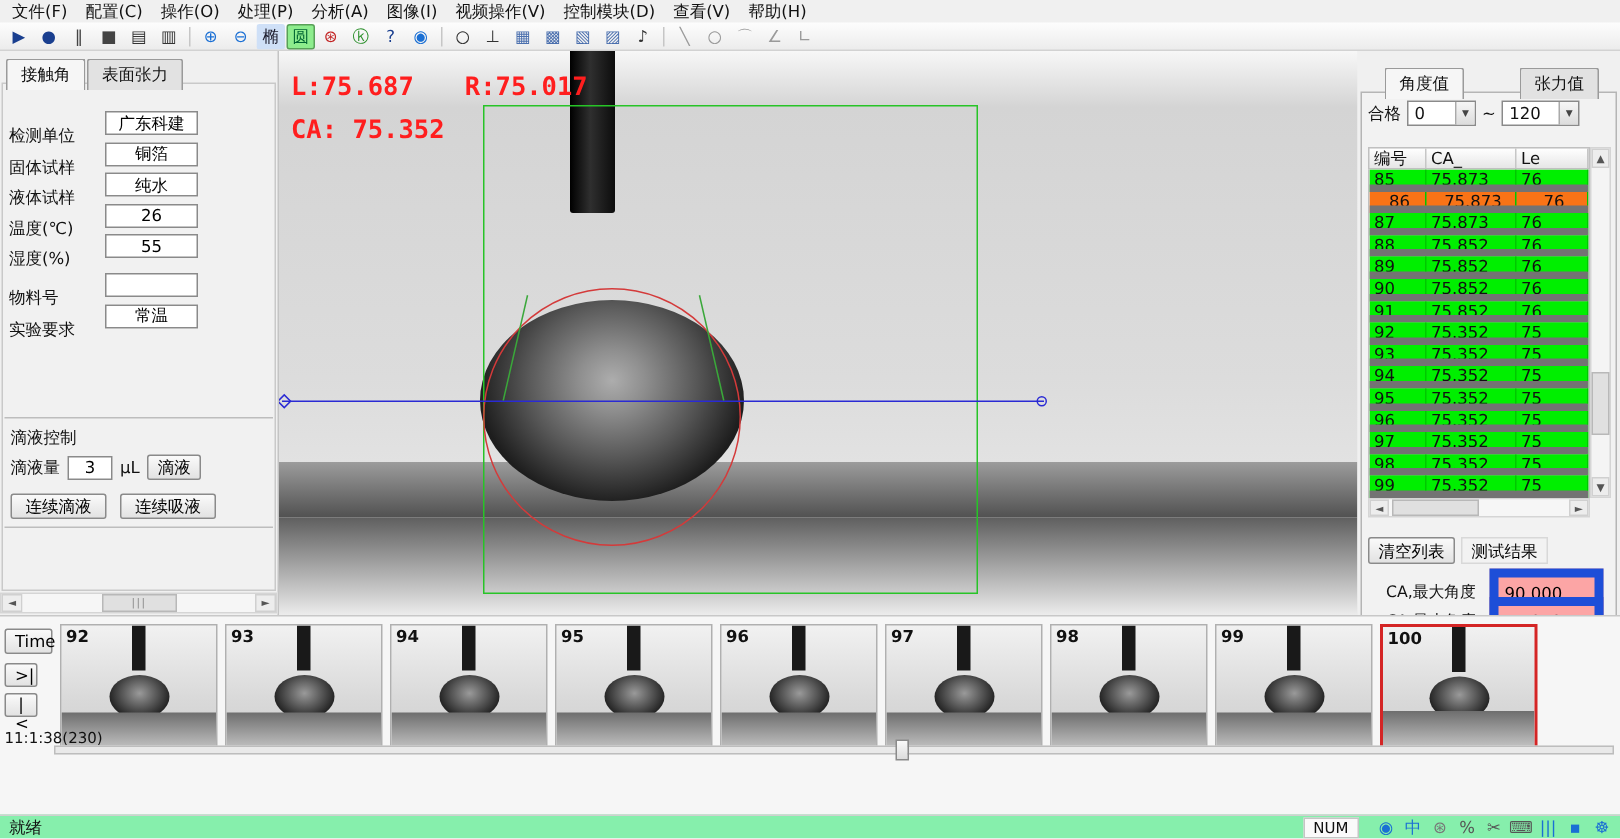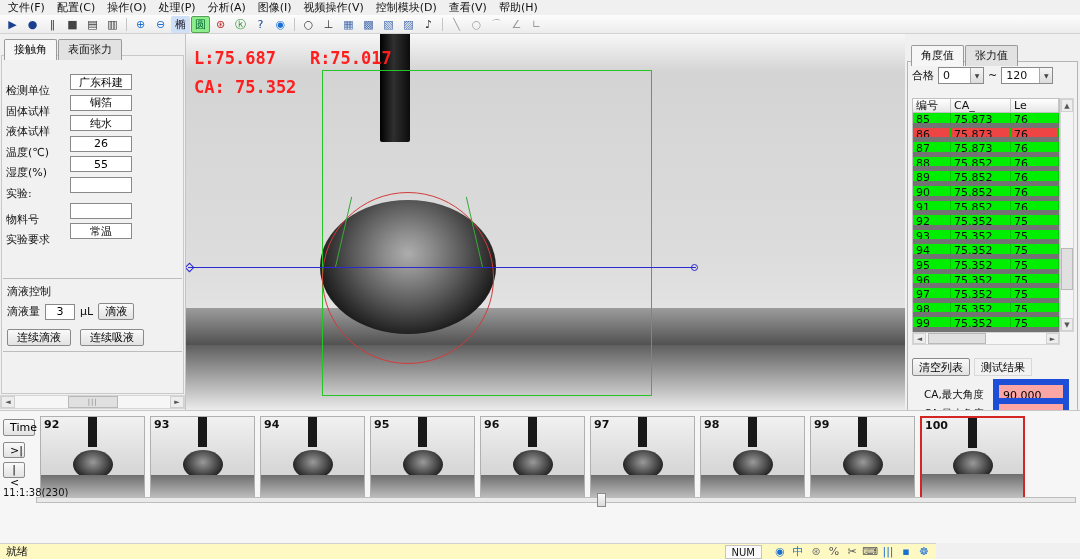"角度值" .rp-tabs { gap: none -> 36px; left: 6px -> 18px }
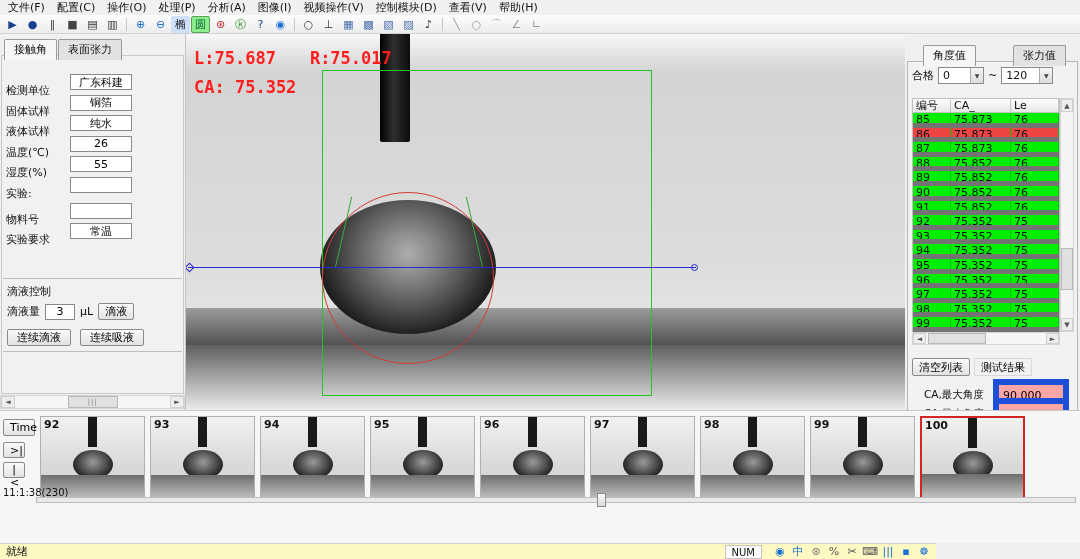"86" div.tr { background: #ef4444 -> #f97316; text-align: none -> center }
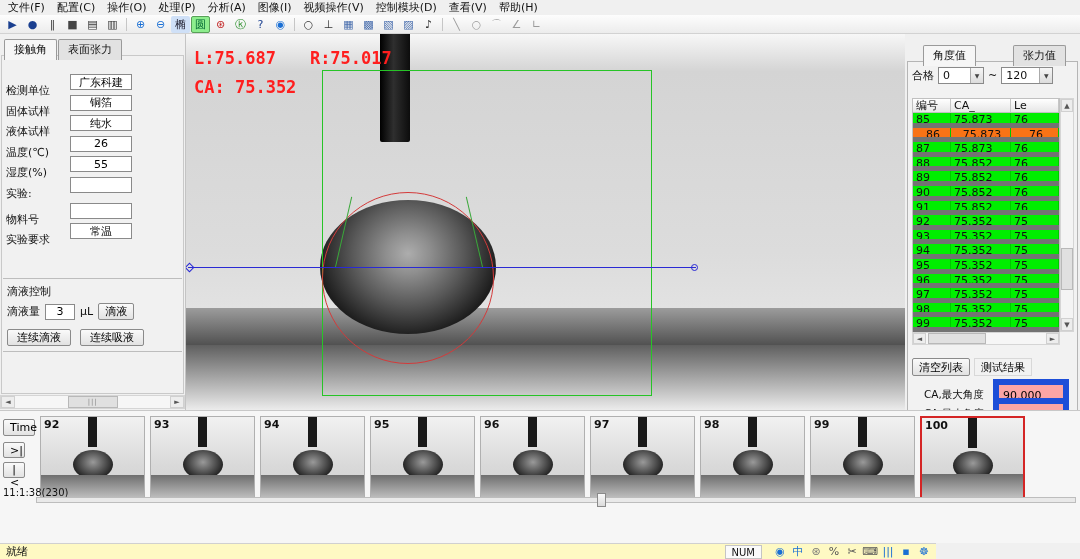"实验:" div.field-row { html: <div> <span>实验:</span> <input> </div> -> none }
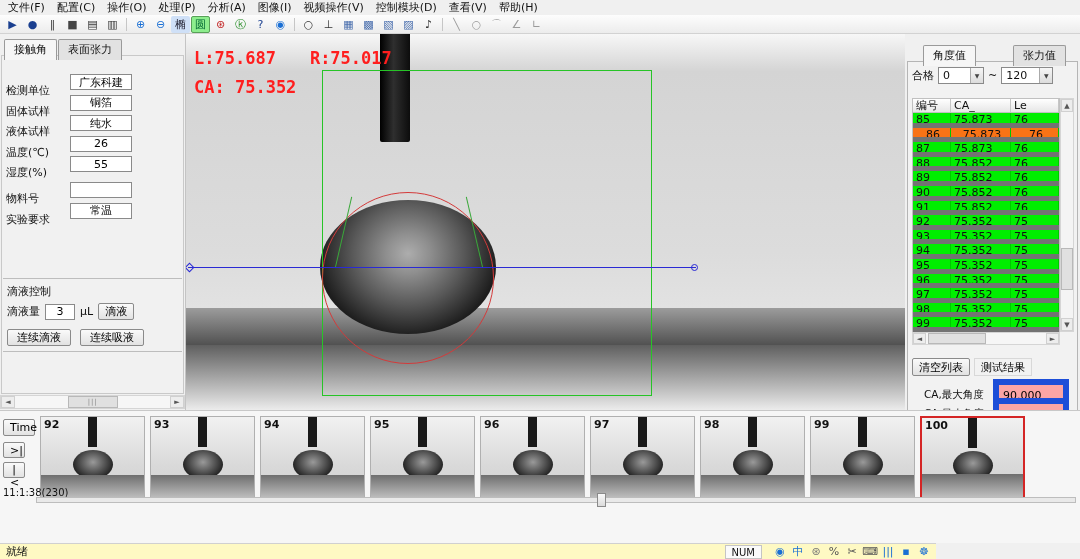"就绪" .statusbar { background: #fef9c3 -> #86efac; width: 936px -> 1080px }
